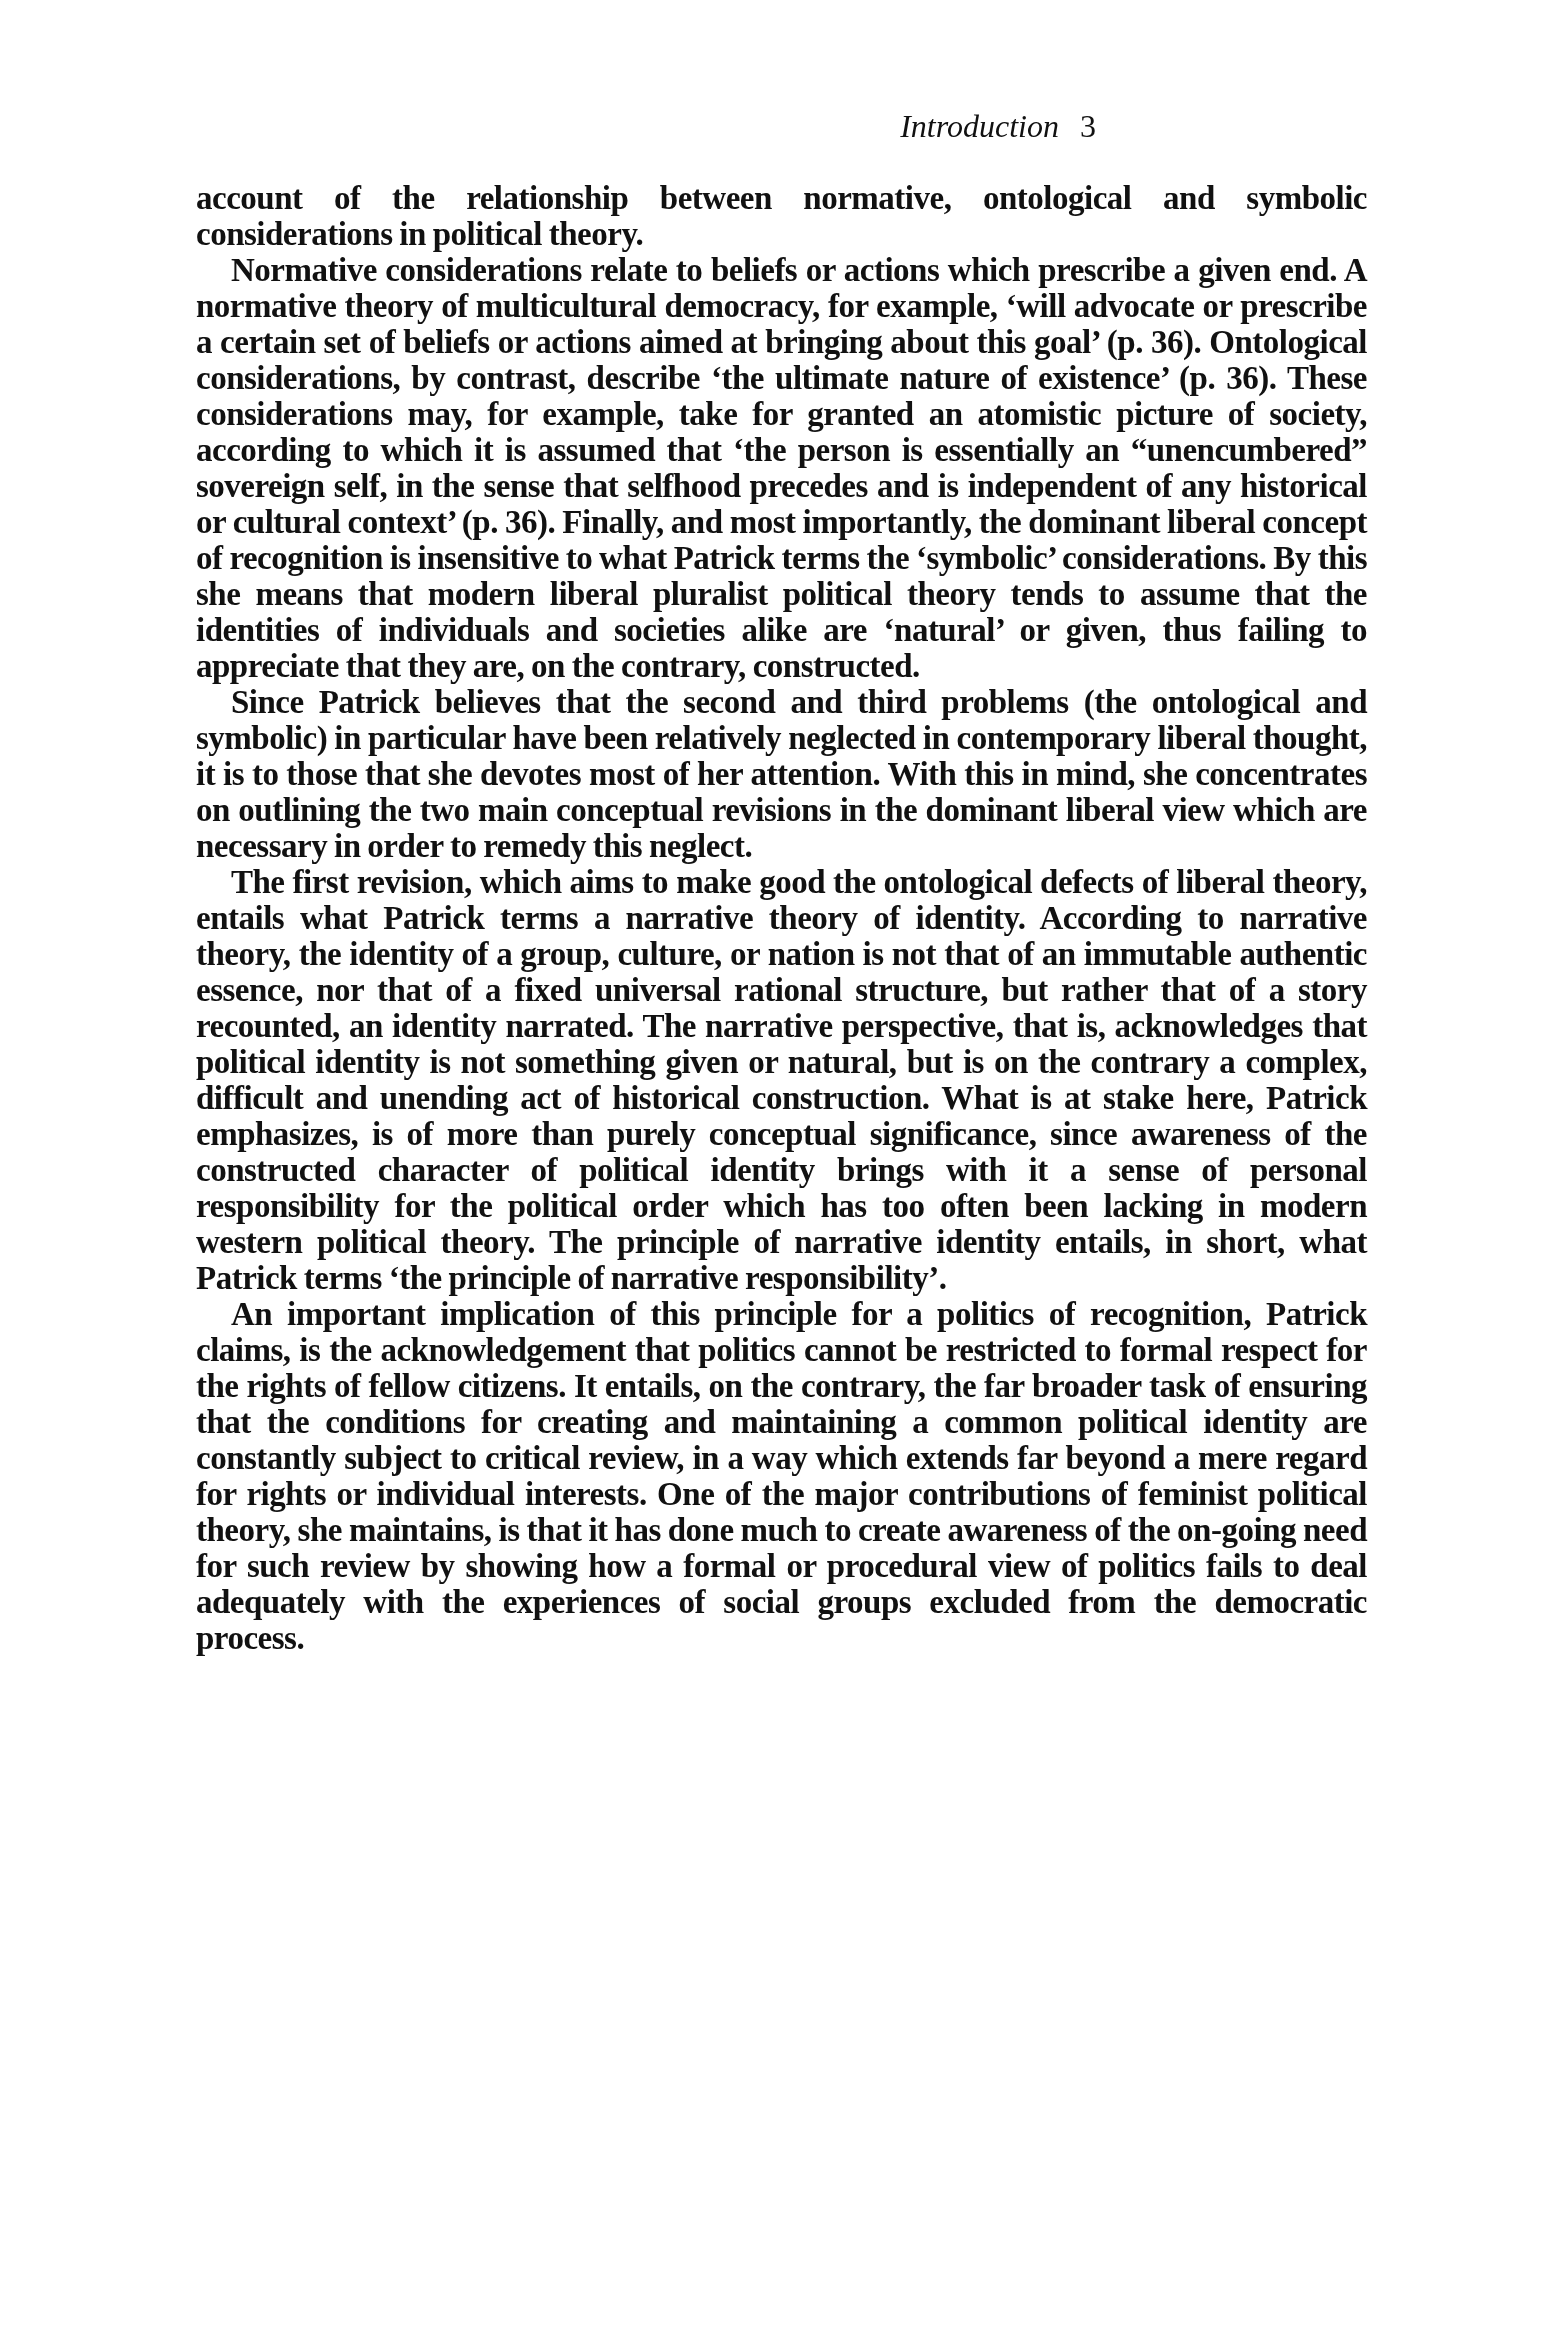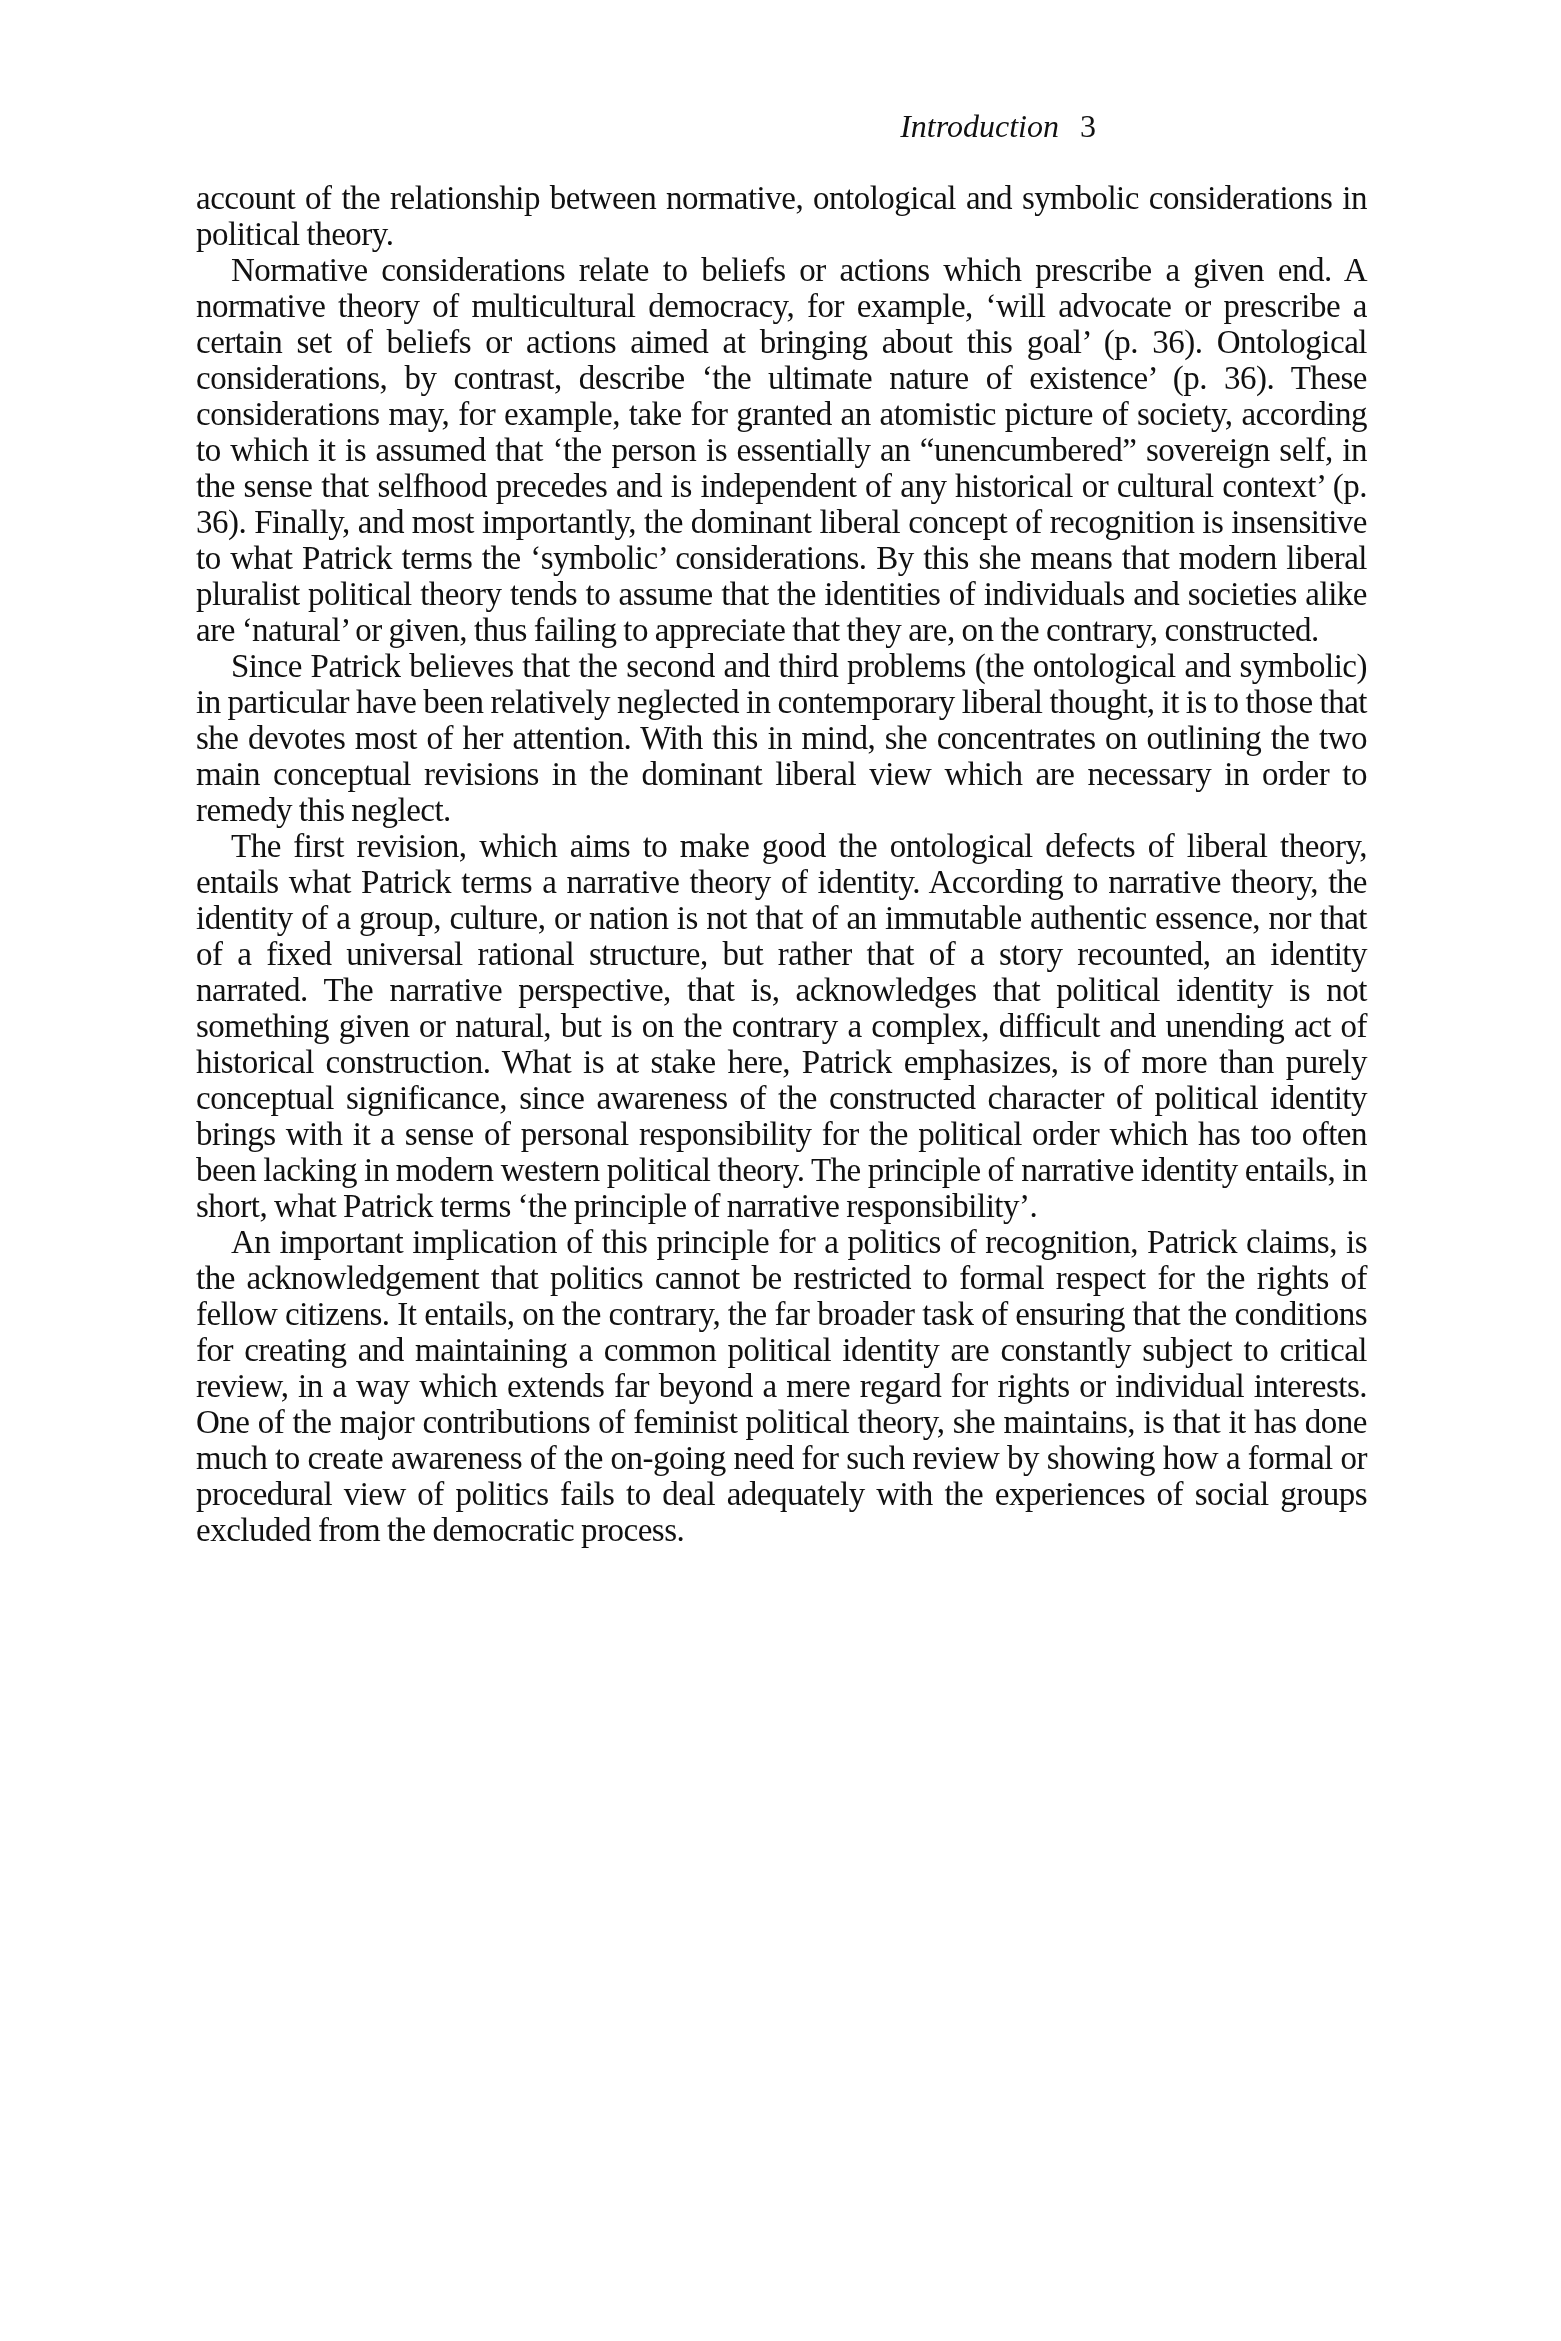"account of the relationship between" .body-text p { font-weight: none -> bold }
